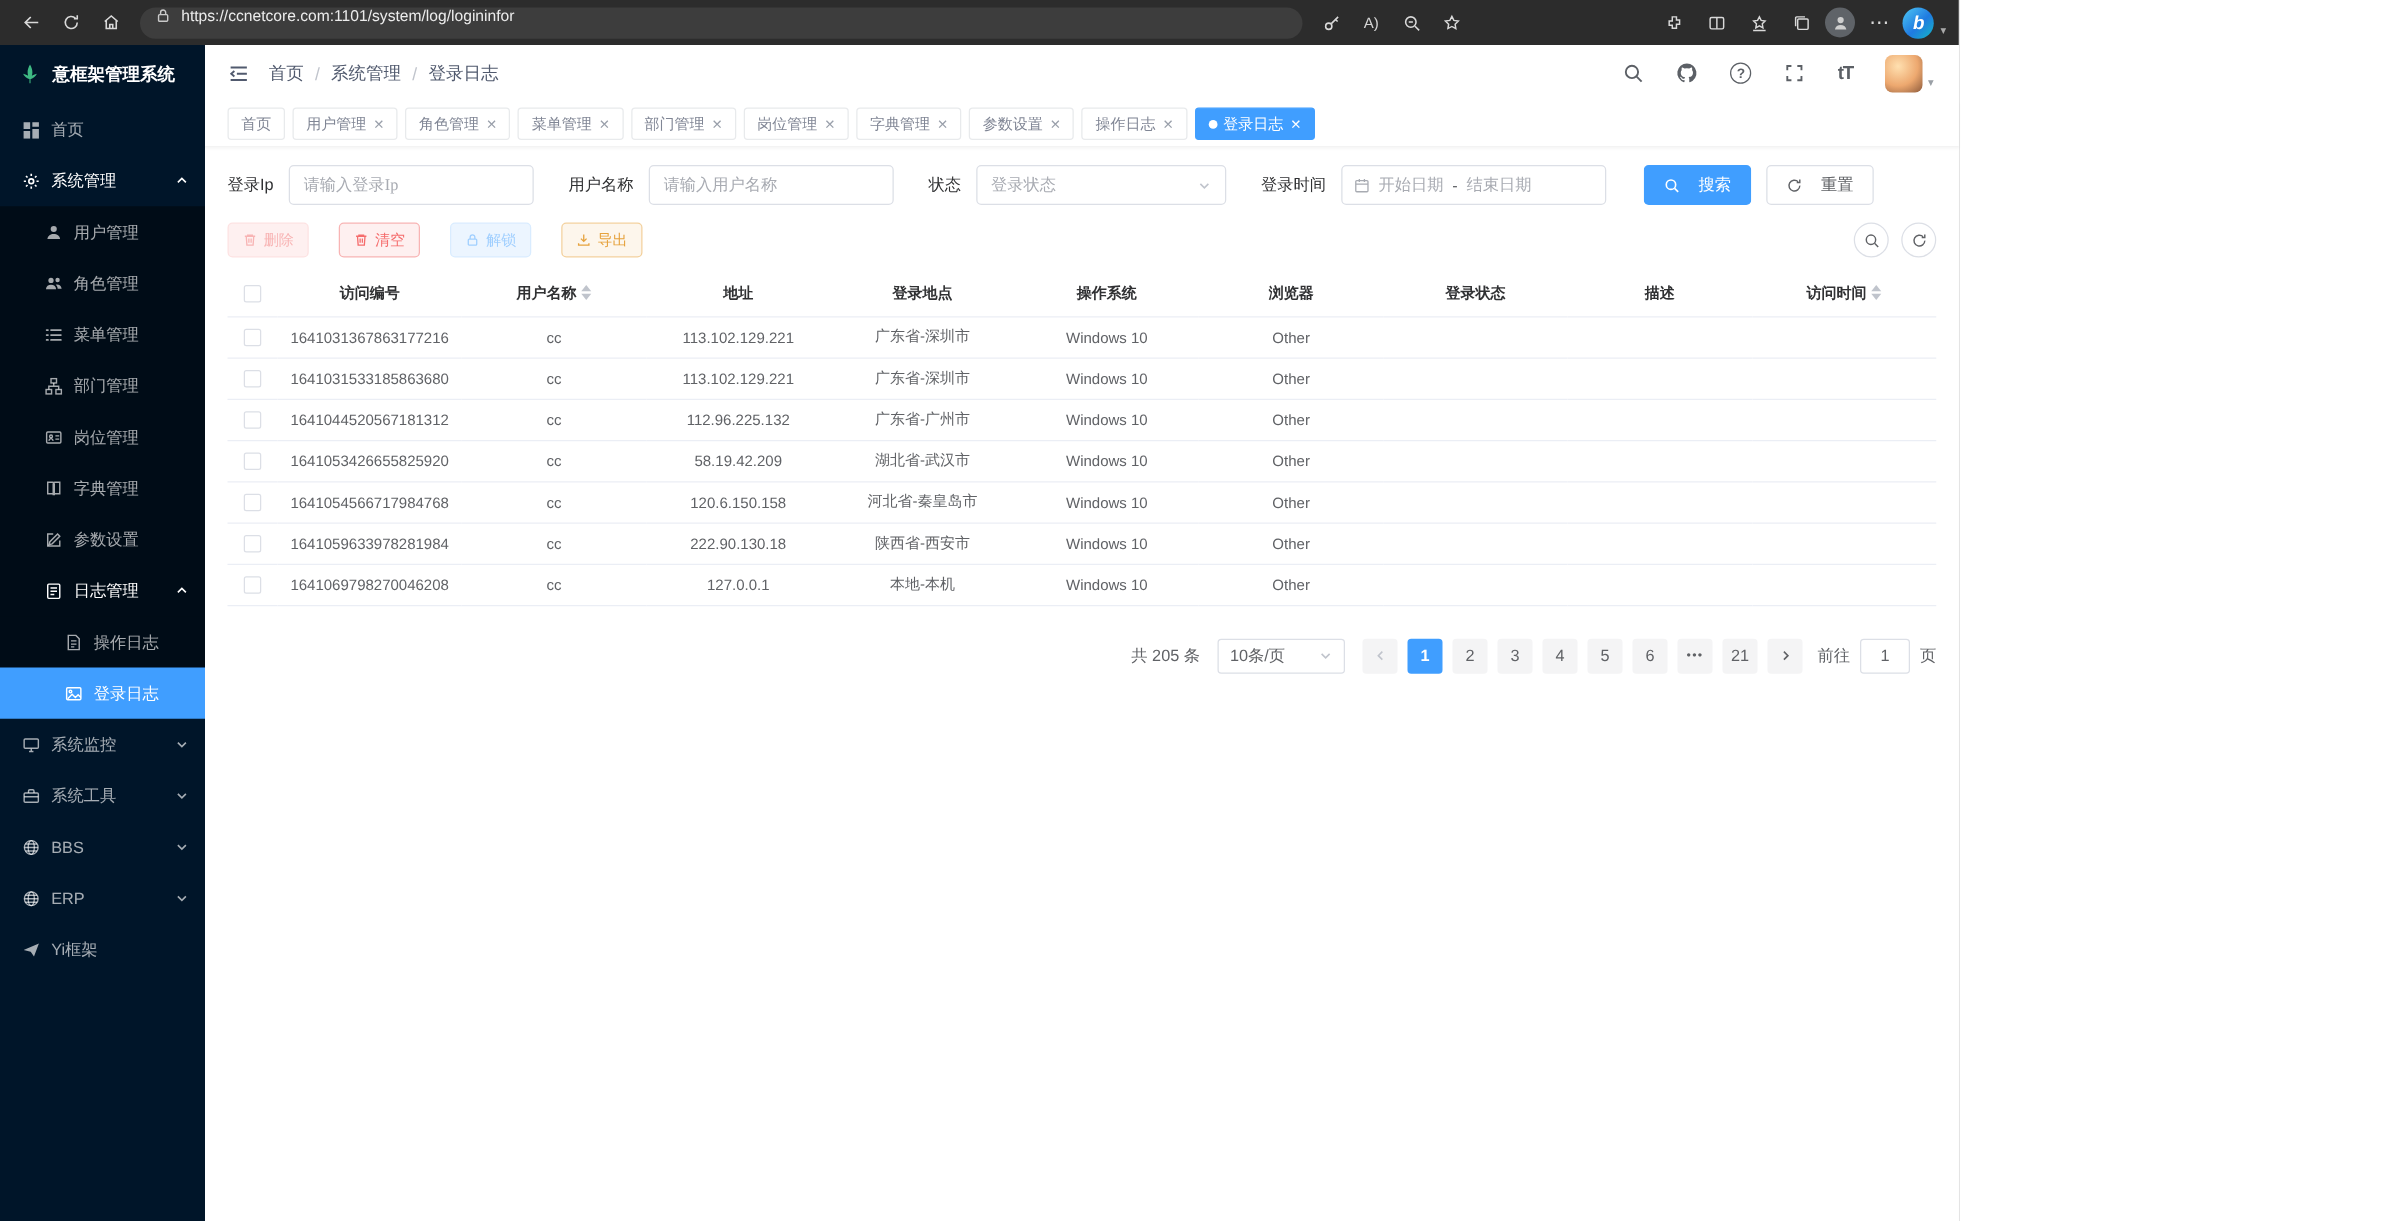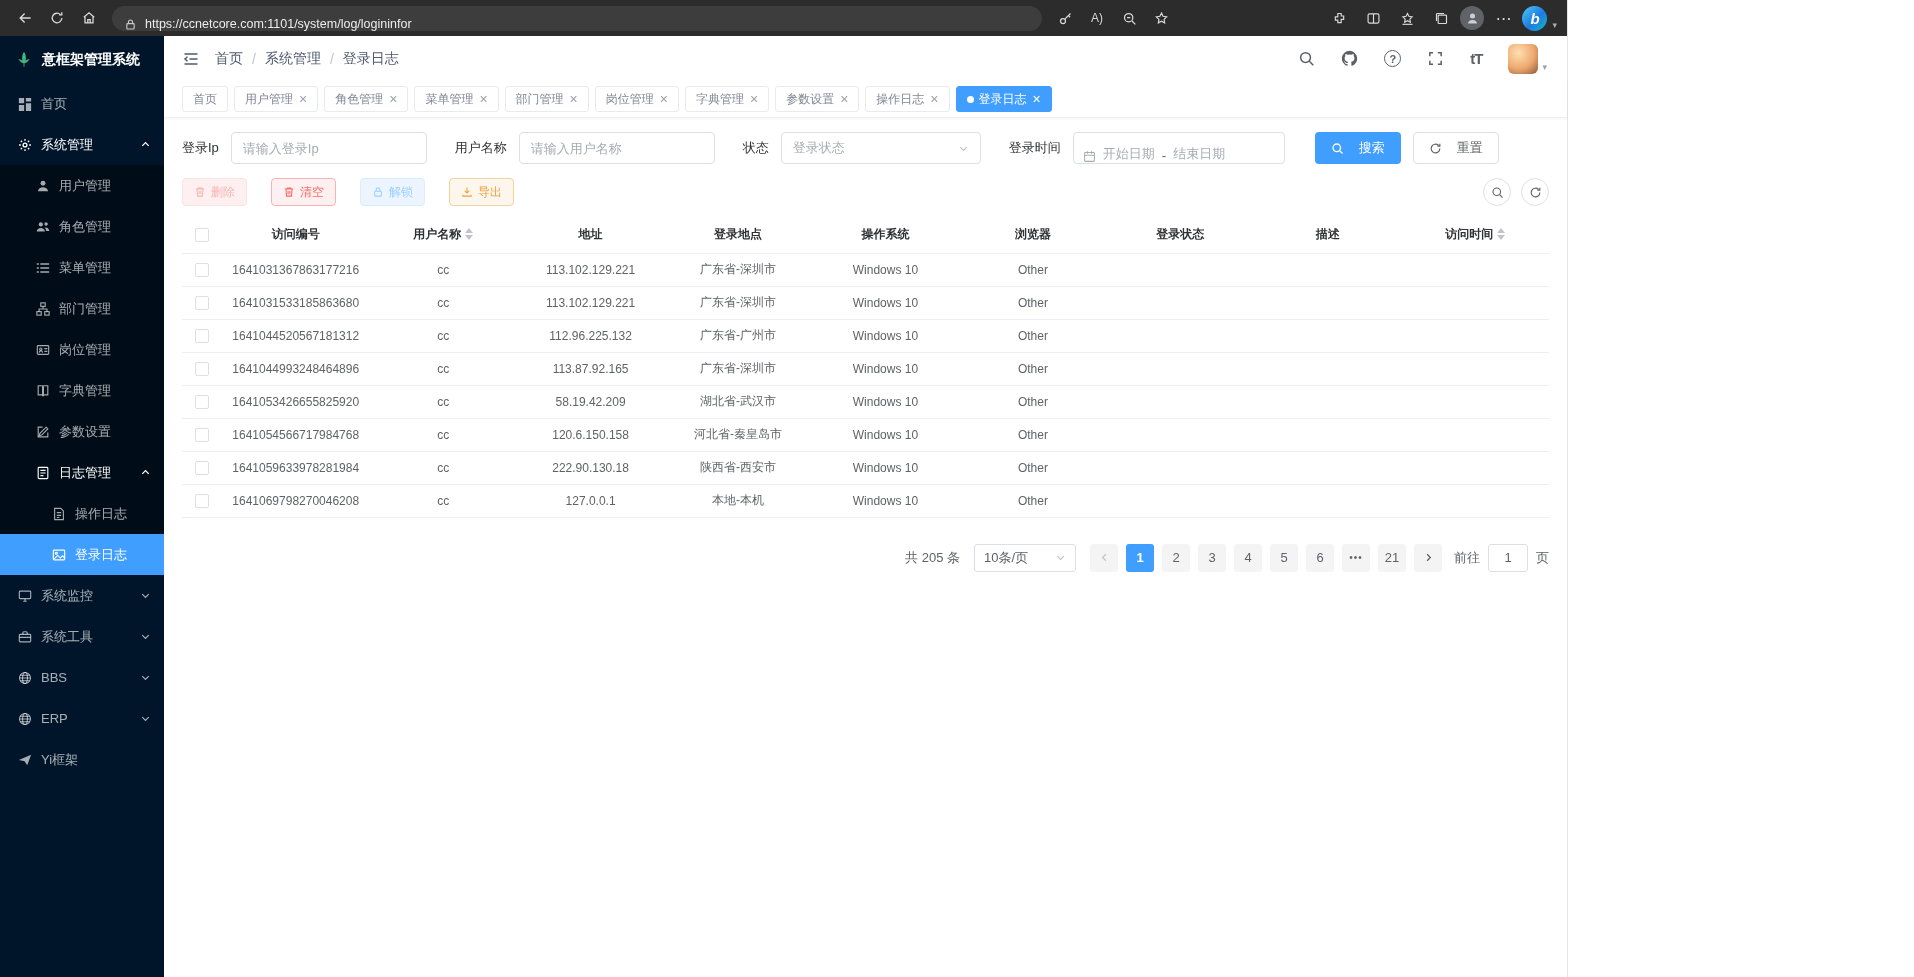"https://ccnetcore.com:1101/system/log/lo" .url-pill { align-items: flex-end -> flex-start }
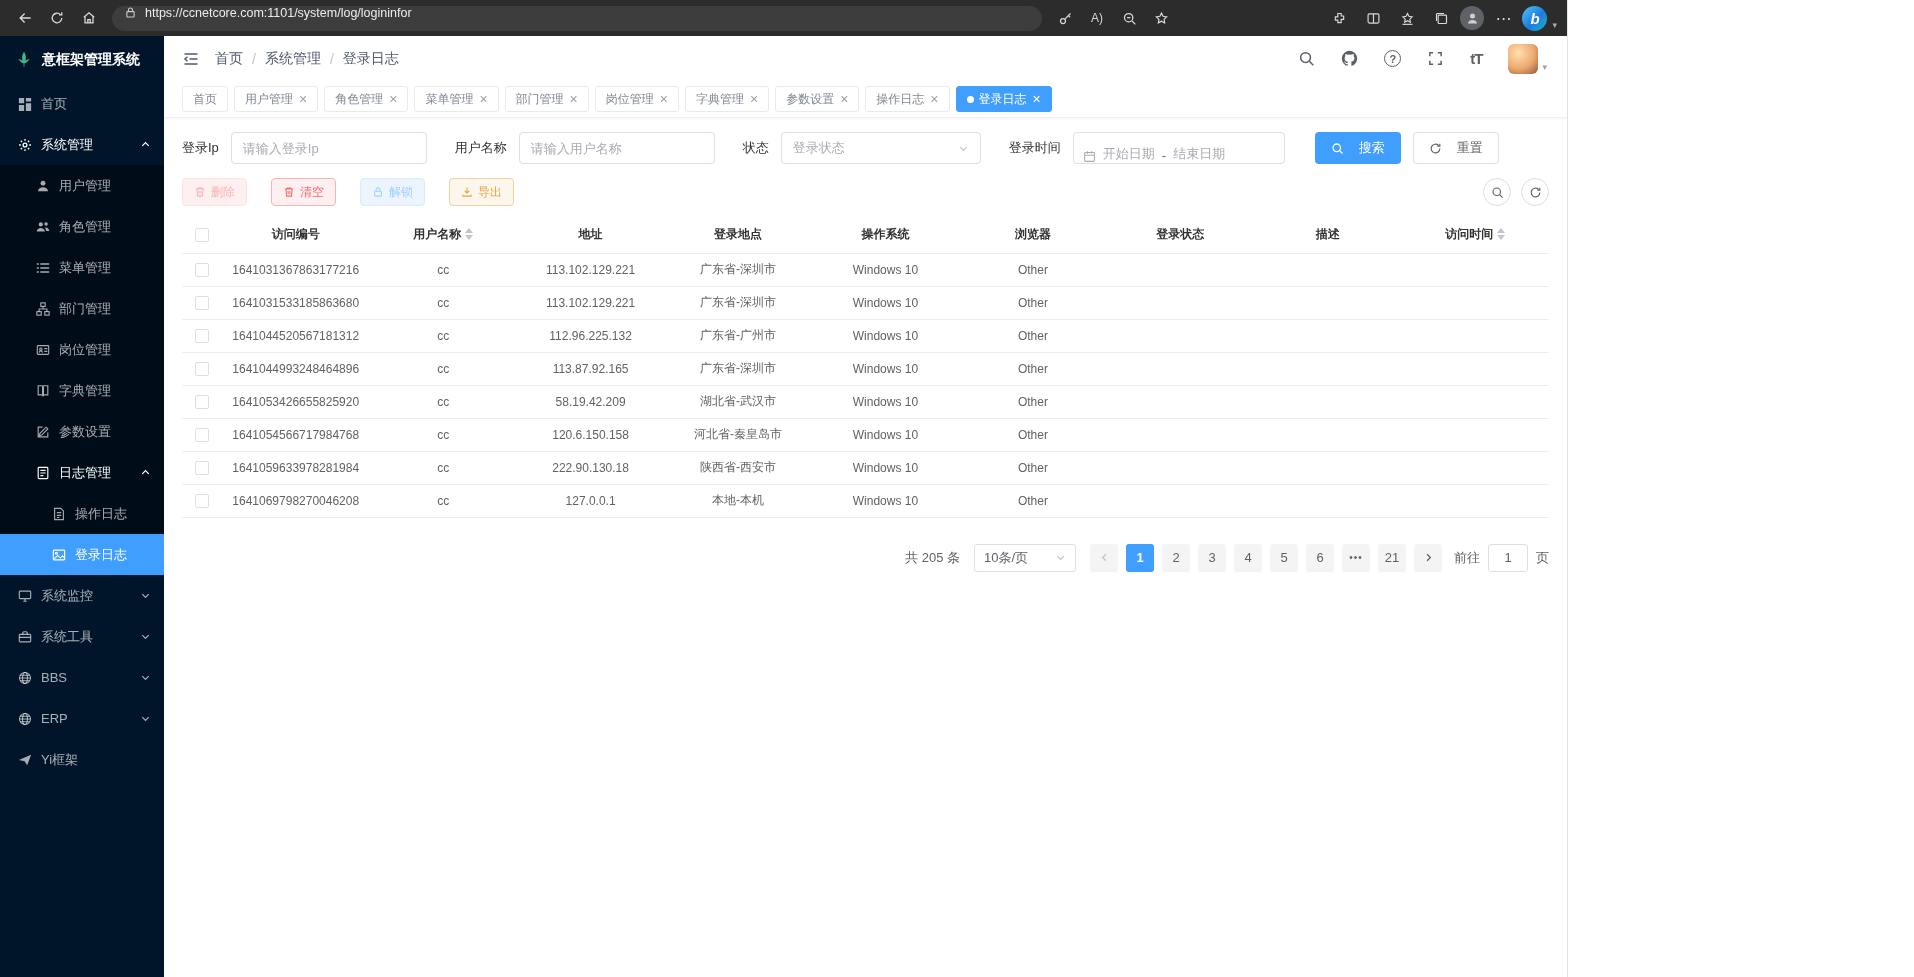"请输入登录Ip" .inp { font-family: Liberation Sans, sans-serif -> Liberation Serif, serif }
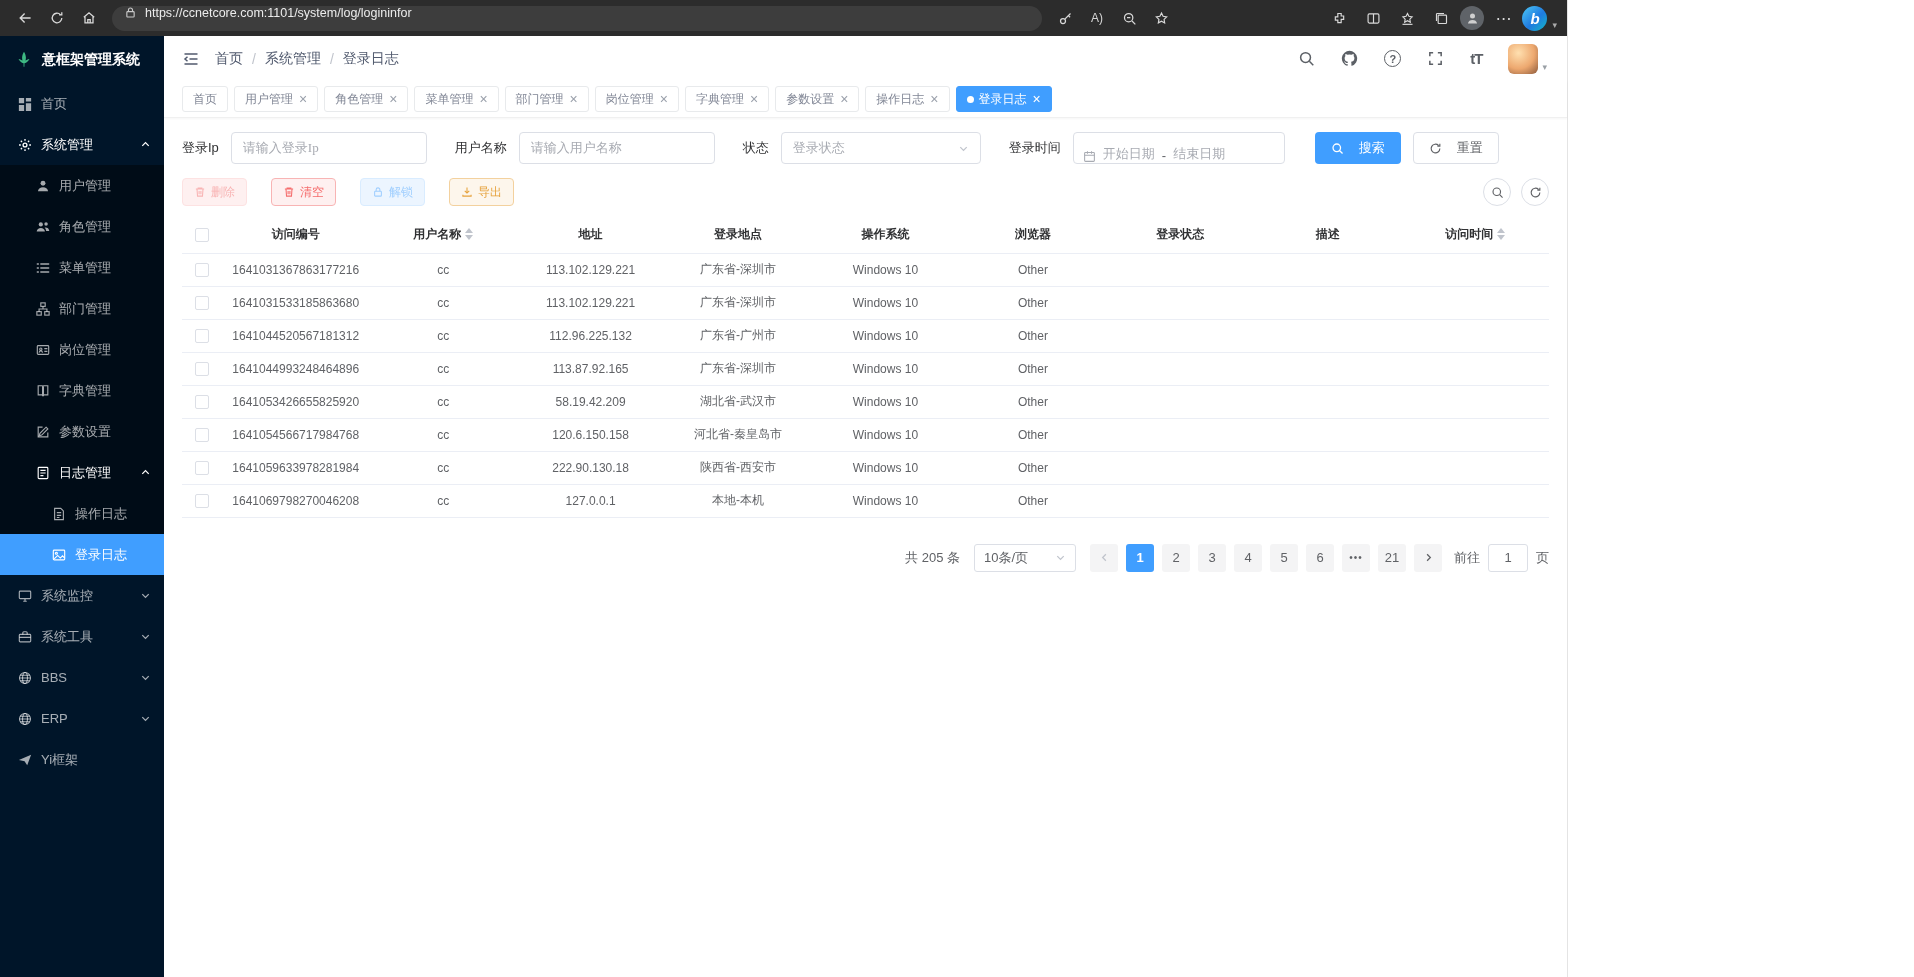"开始日期" .daterange { align-items: flex-end -> center }
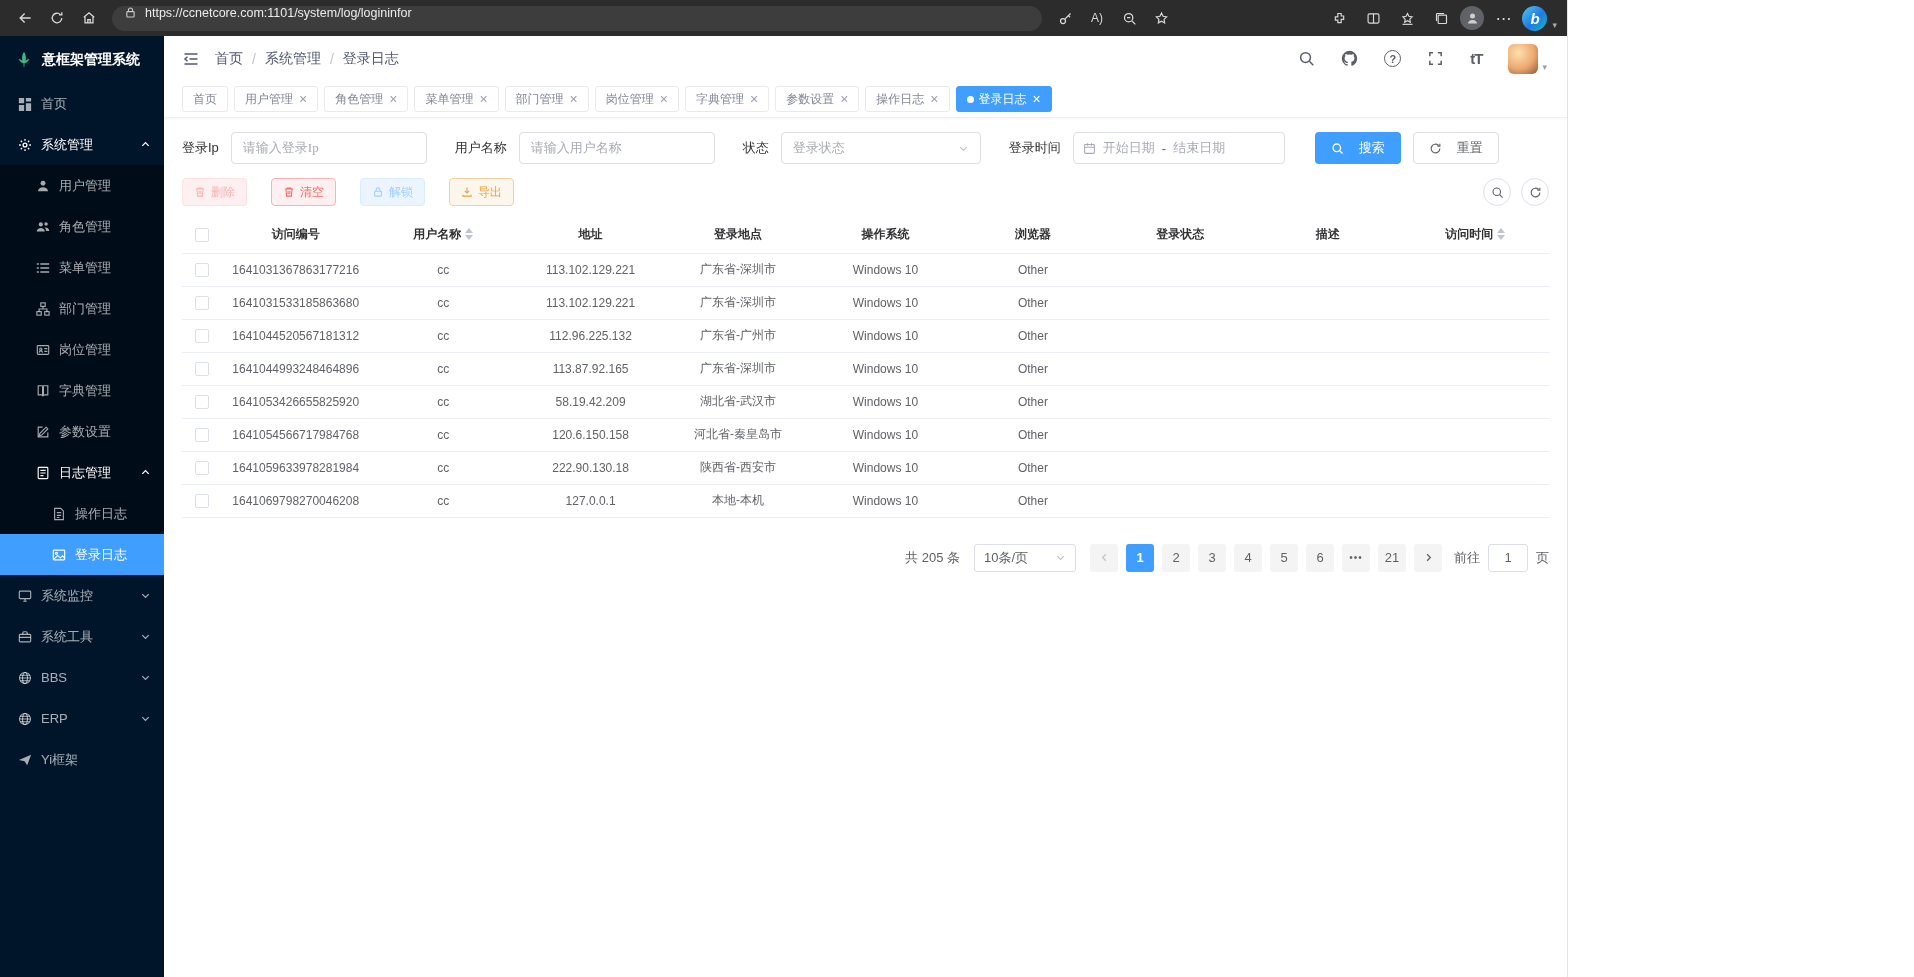"1641044993248464896" tr { html: <tr> <td><span></span></td> <td>1641044993248464896</td> <td>cc</td> <td>113.87.92.165</td> <td>广东省-深圳市</td> <td>Windows 10</td> <td>Other</td> <td></td> <td></td> <td></td> </tr> -> none }
